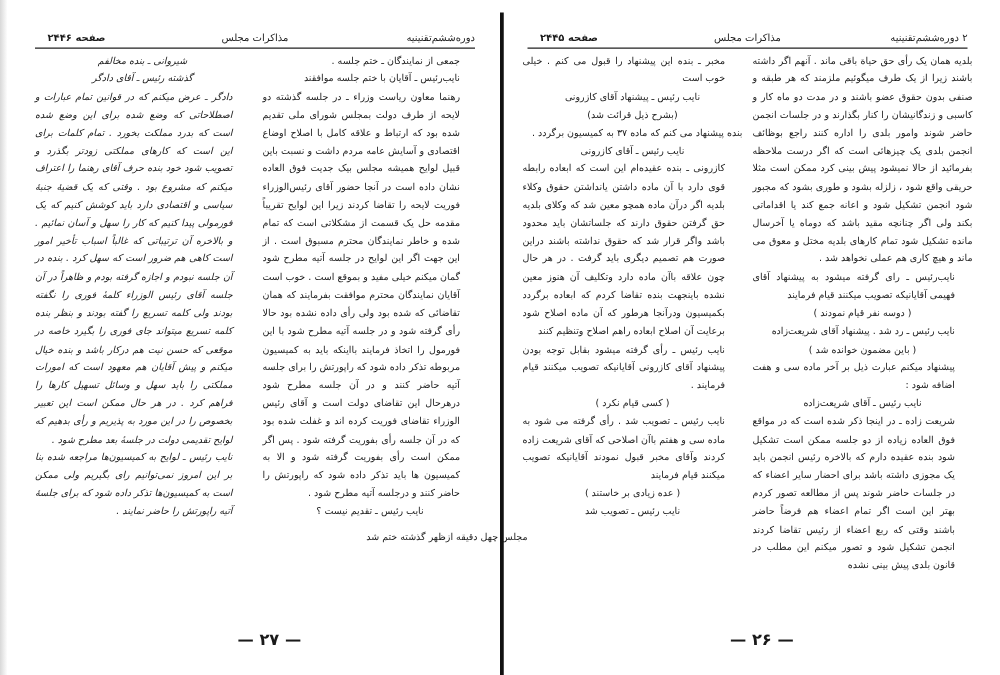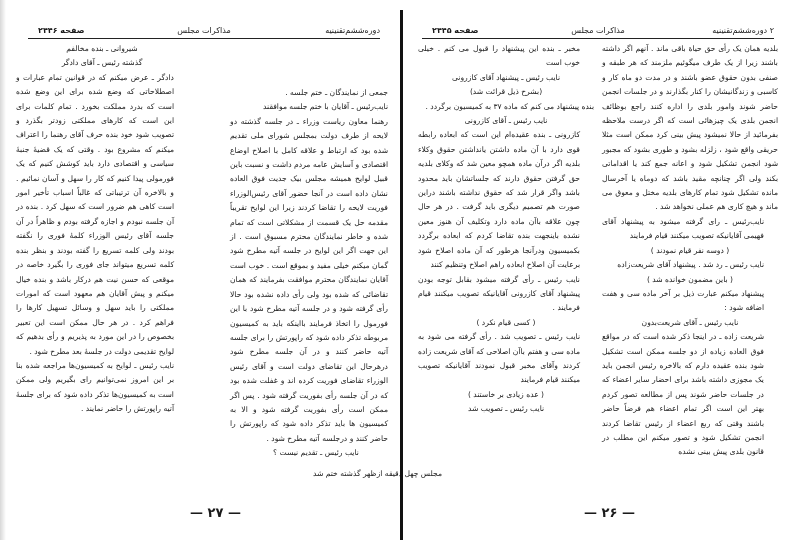"شیروانی ـ بنده مخالفم" div.col { font-style: none -> italic; left: 16px -> 28px }
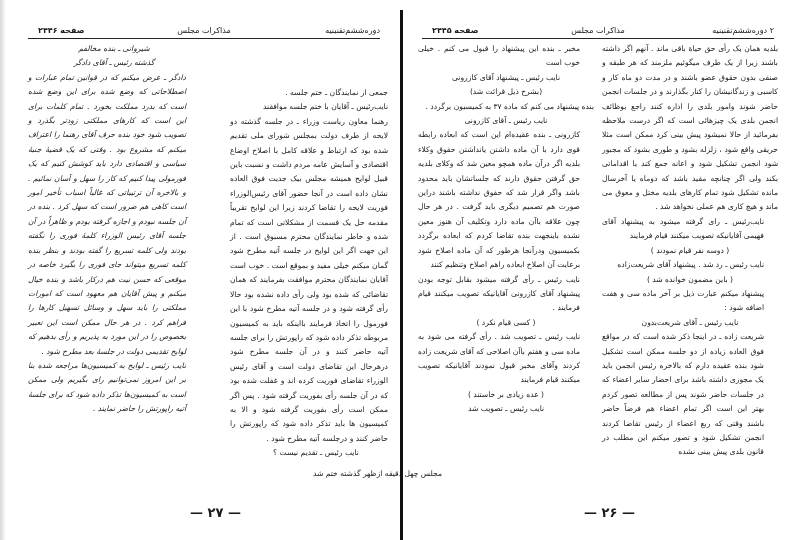"جمعی از نمایندگان ـ ختم" div.col { left: 230px -> 210px; margin-top: 44px -> none }
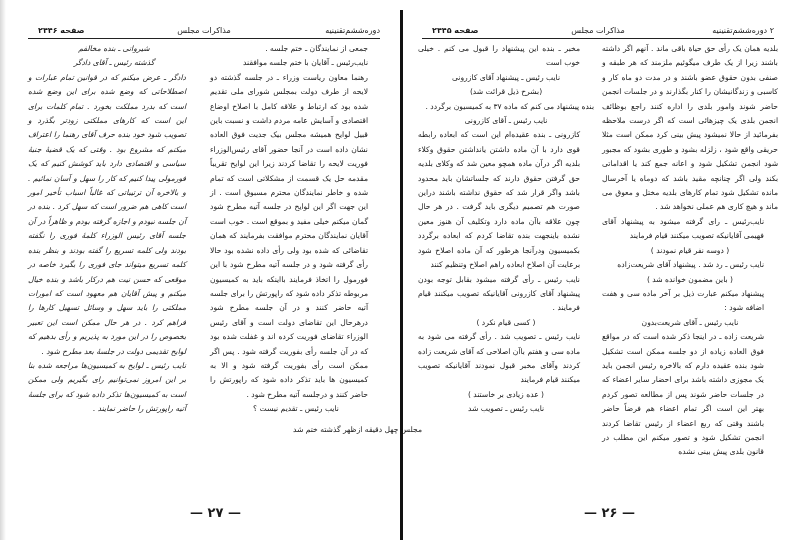"نایب رئیس ـ آقای شریعت‌بدون" p.c { text: بدون -> زاده }
